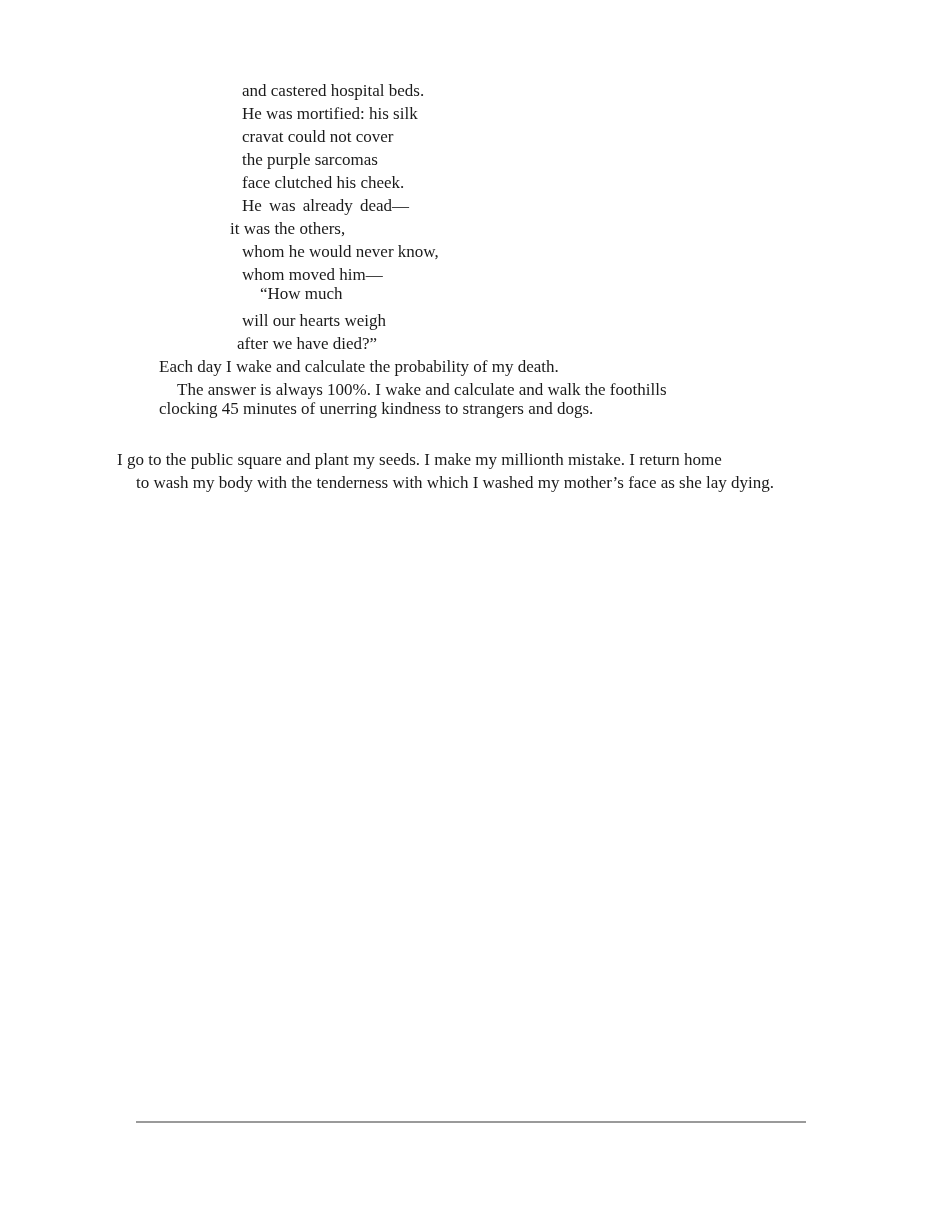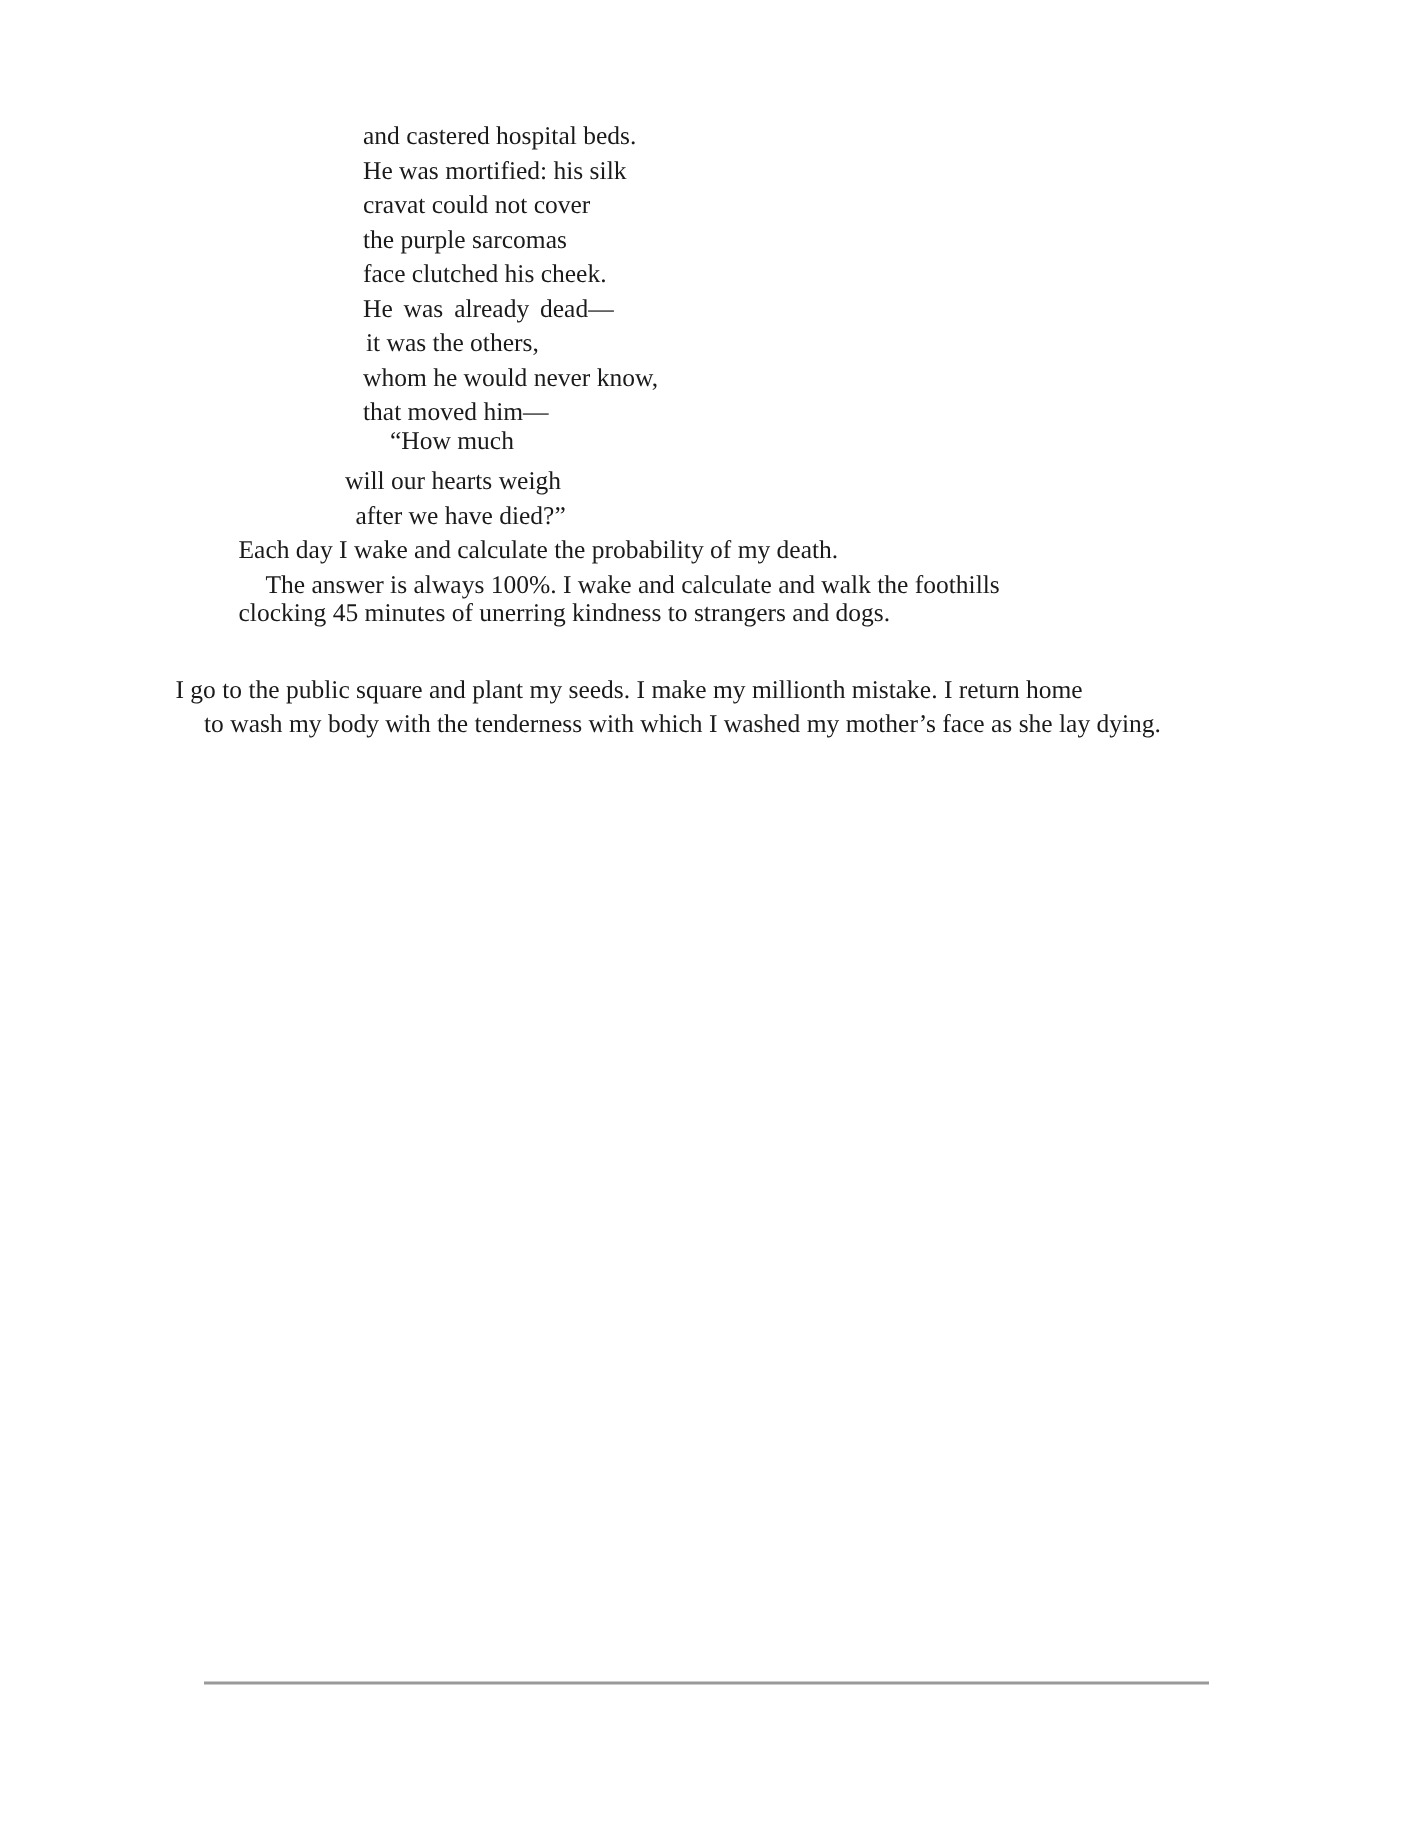"it was the others," div.line { left: 244px -> 230px }
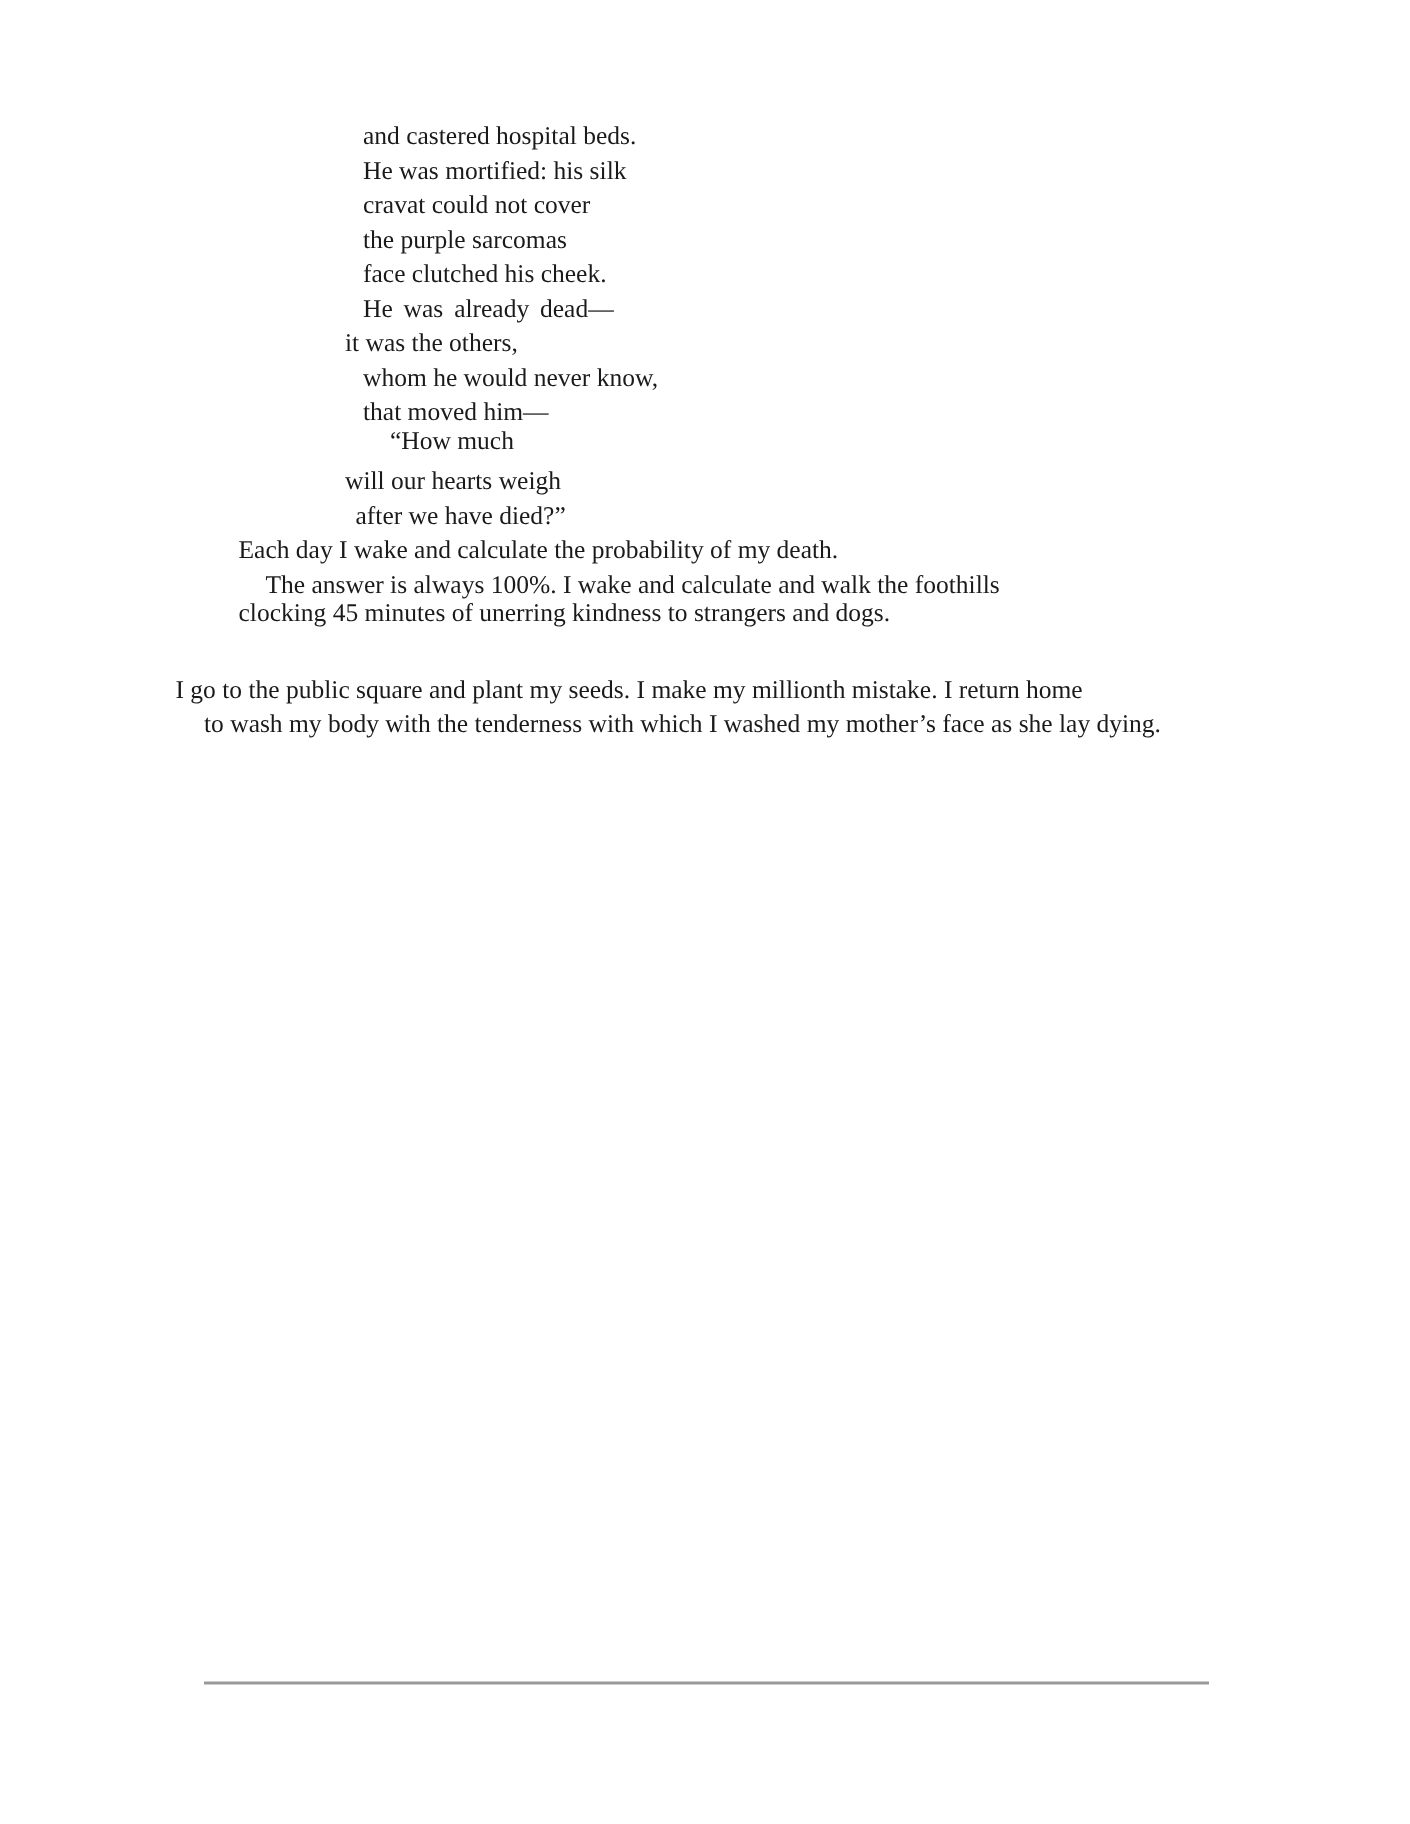"that moved him—" div.line { text: that -> whom }
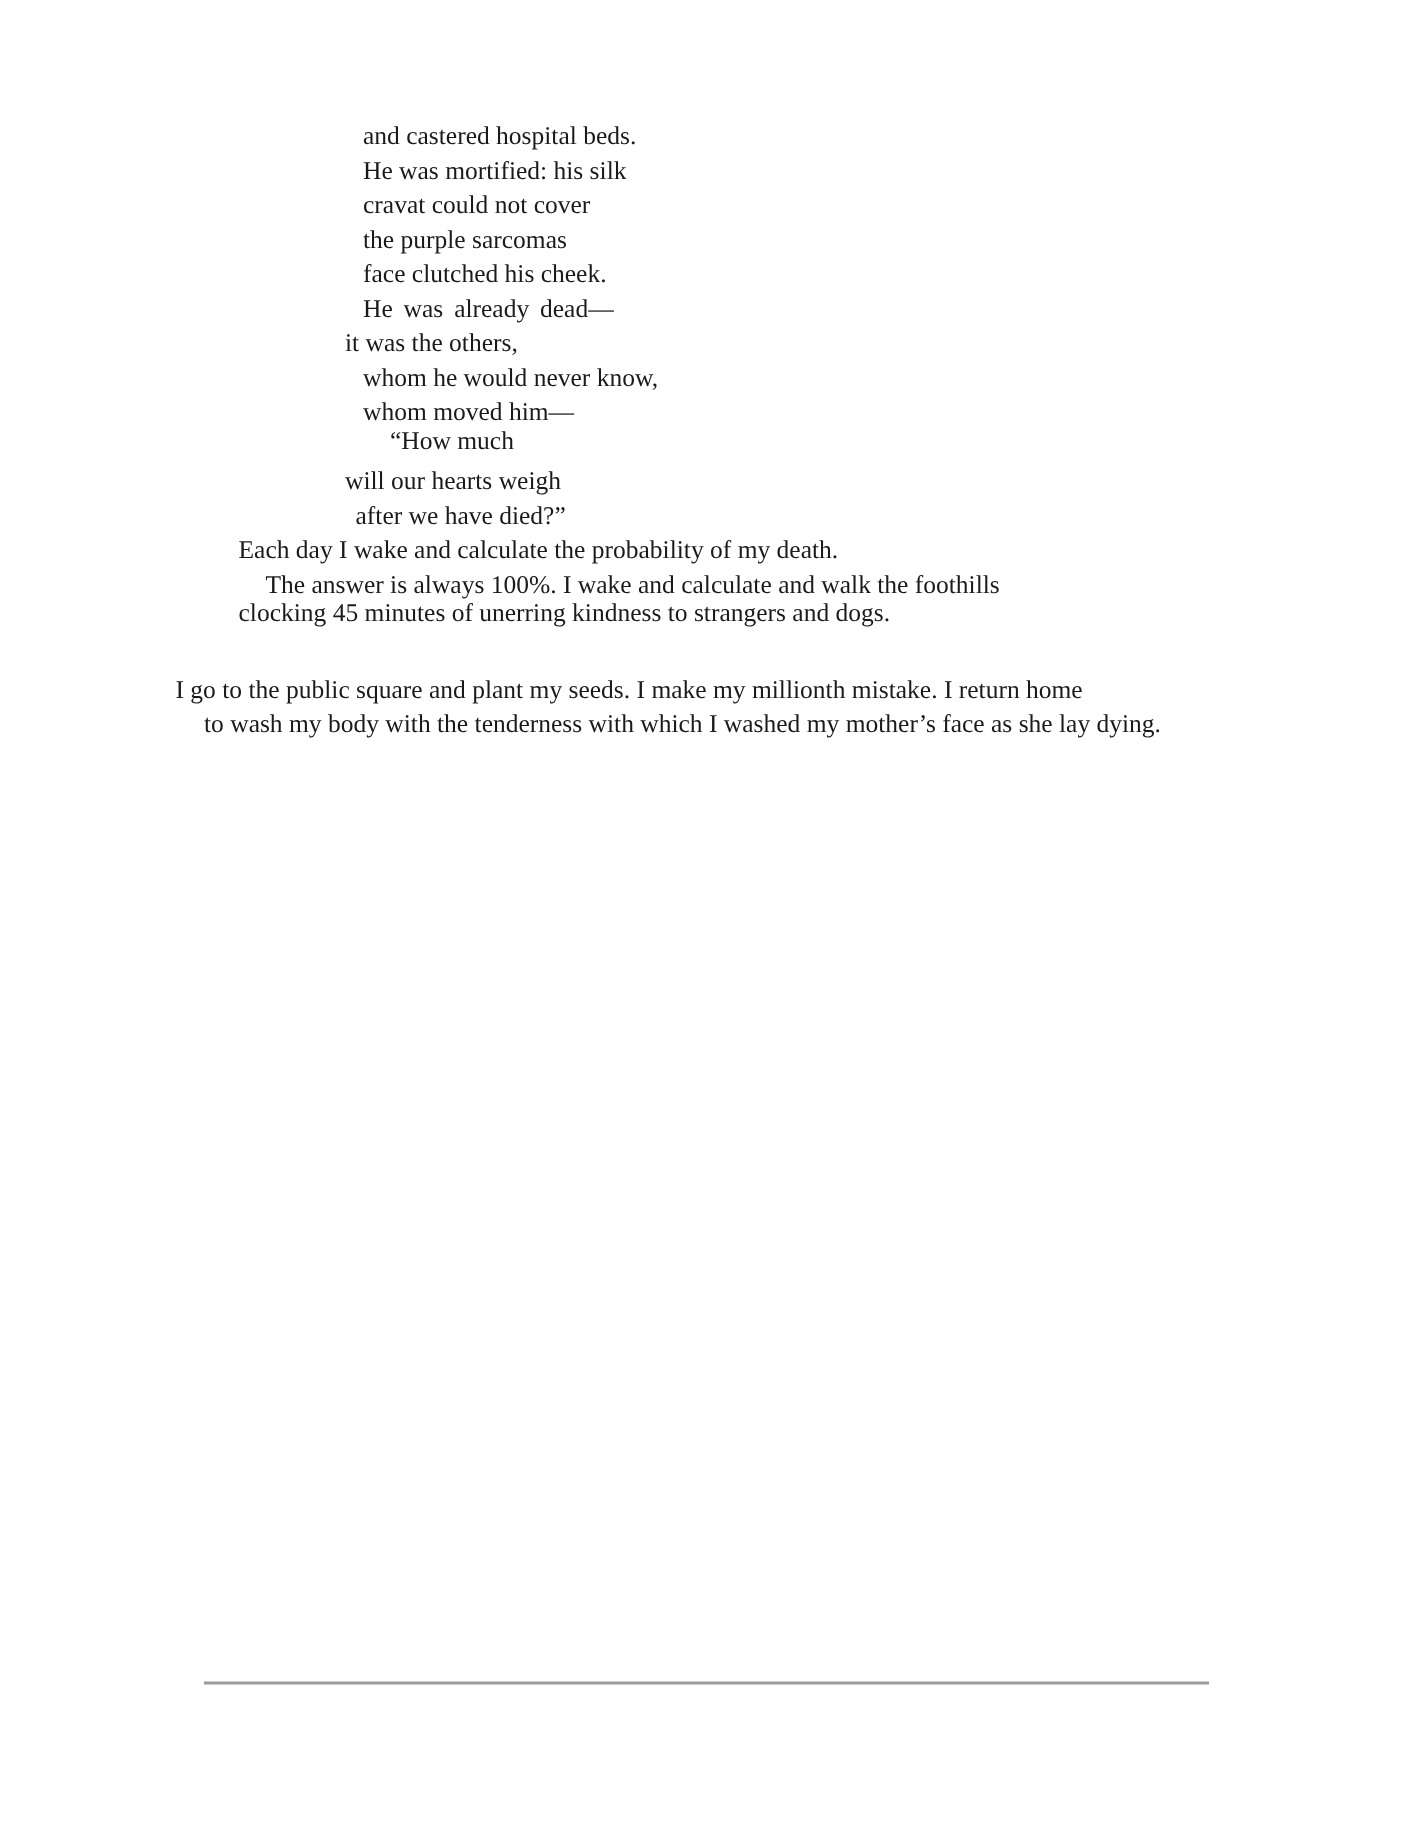"will our hearts weigh" div.line { left: 230px -> 242px }
